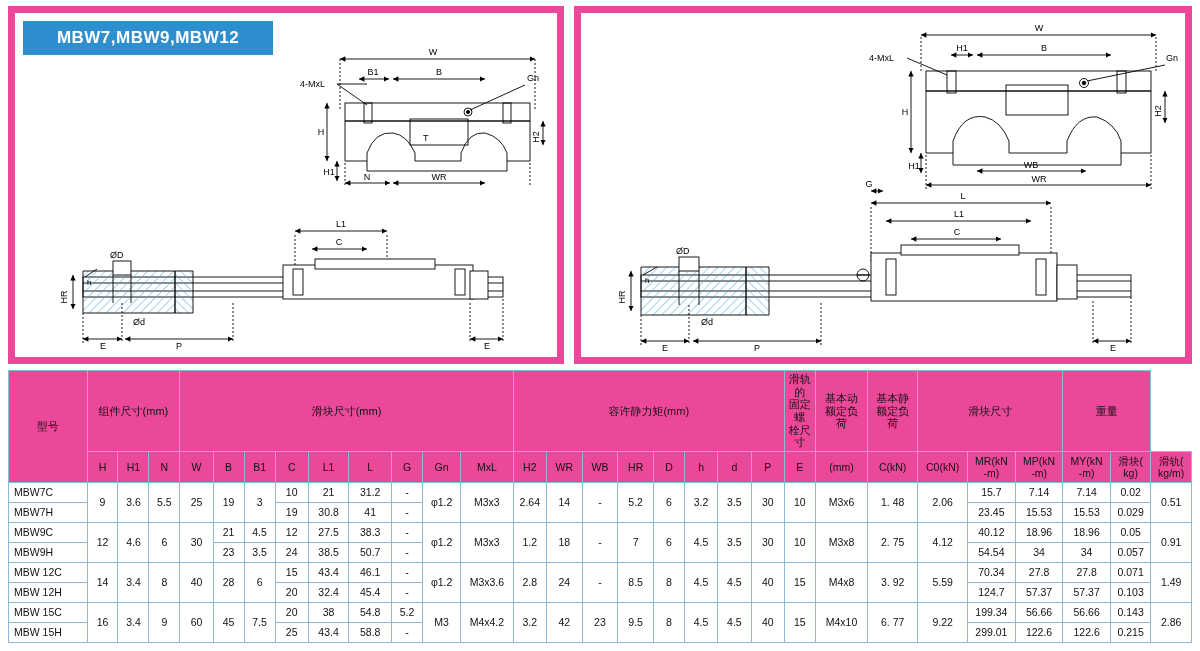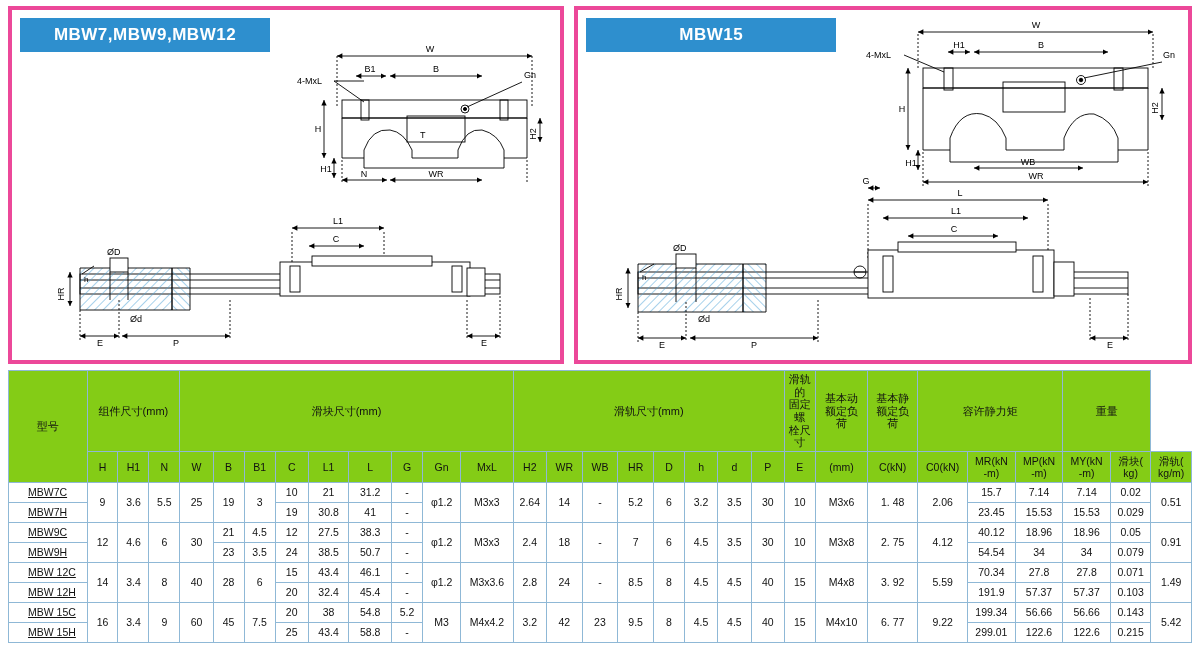"MBW7,MBW9,MBW12" .panel { border: 4px solid #ec4899 -> 7px solid #ec4899 }
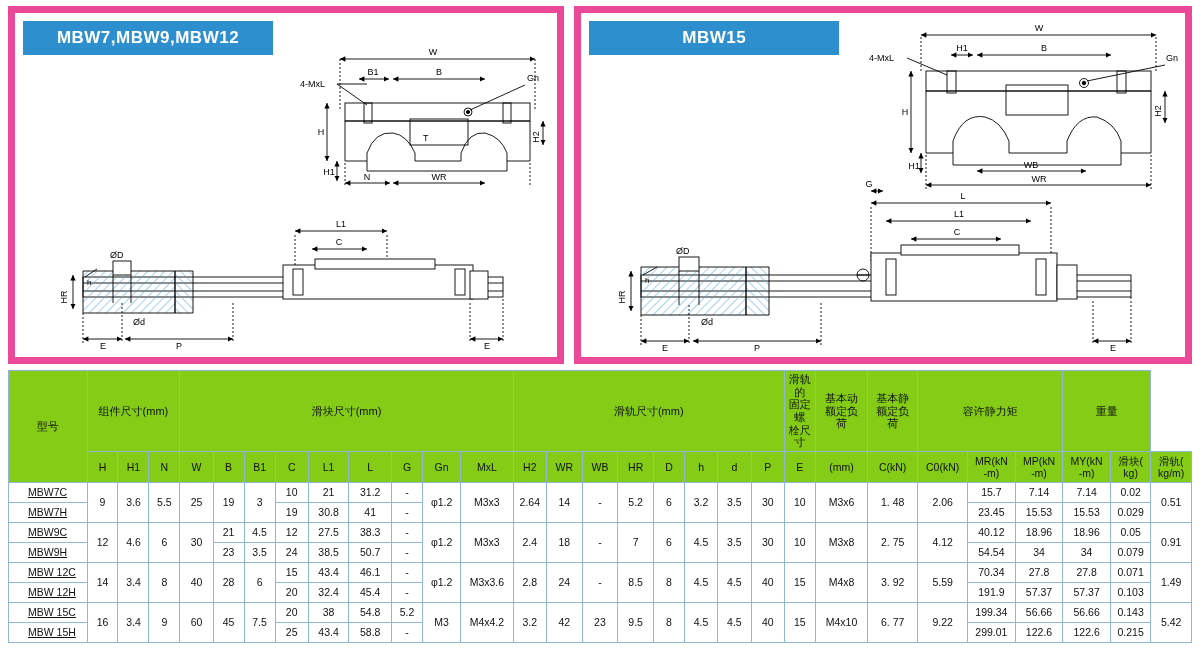"MBW15" div.panel-title { html: <div>MBW15</div> -> none }
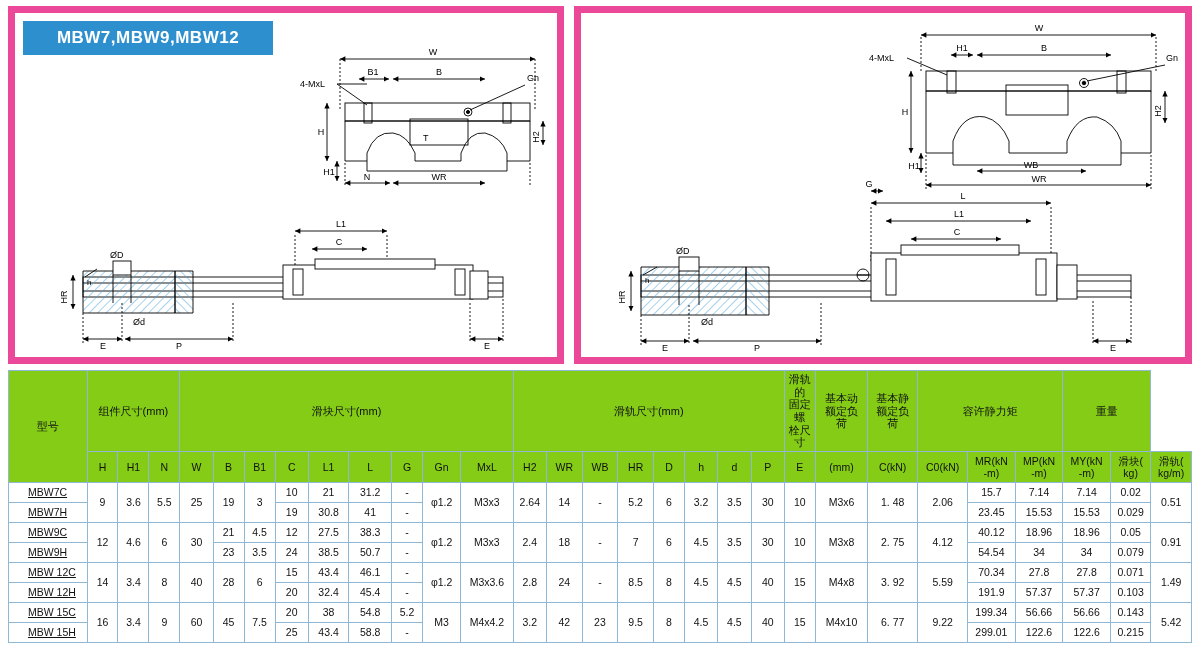"滑轨的" table.spec thead th { background: #84cc16 -> #ec4899 }
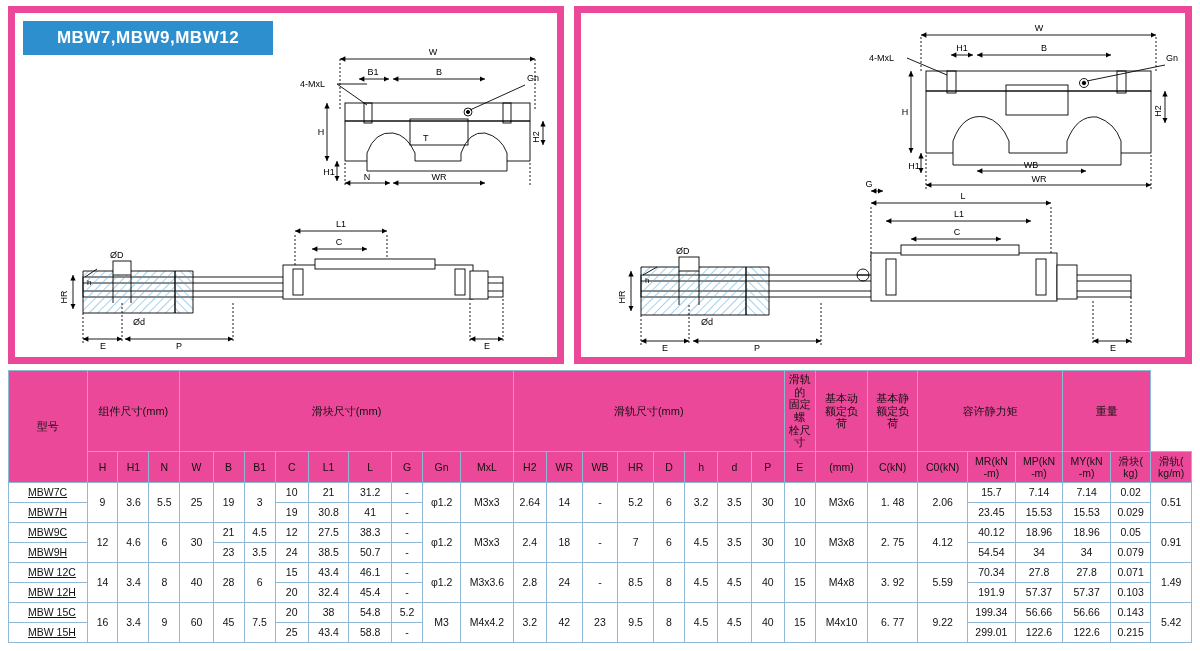"滑轨尺寸(mm)" th.grp { text: 滑轨尺寸 -> 容许静力矩 }
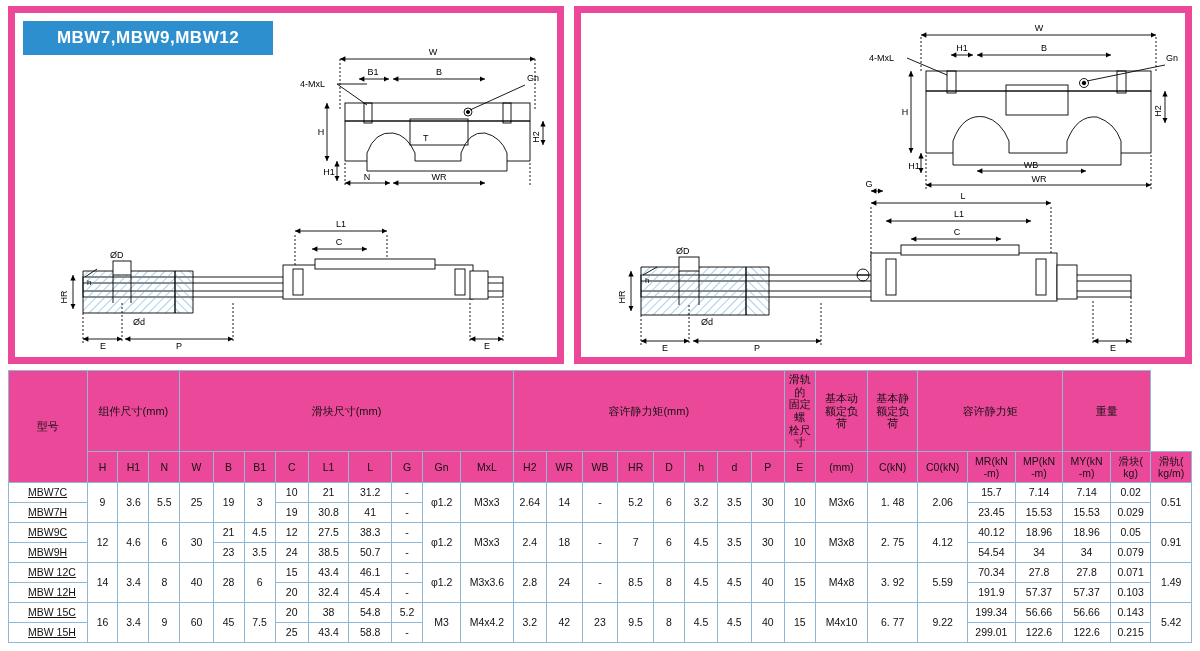"容许静力矩" th.grp { text: 容许静力矩 -> 滑块尺寸 }
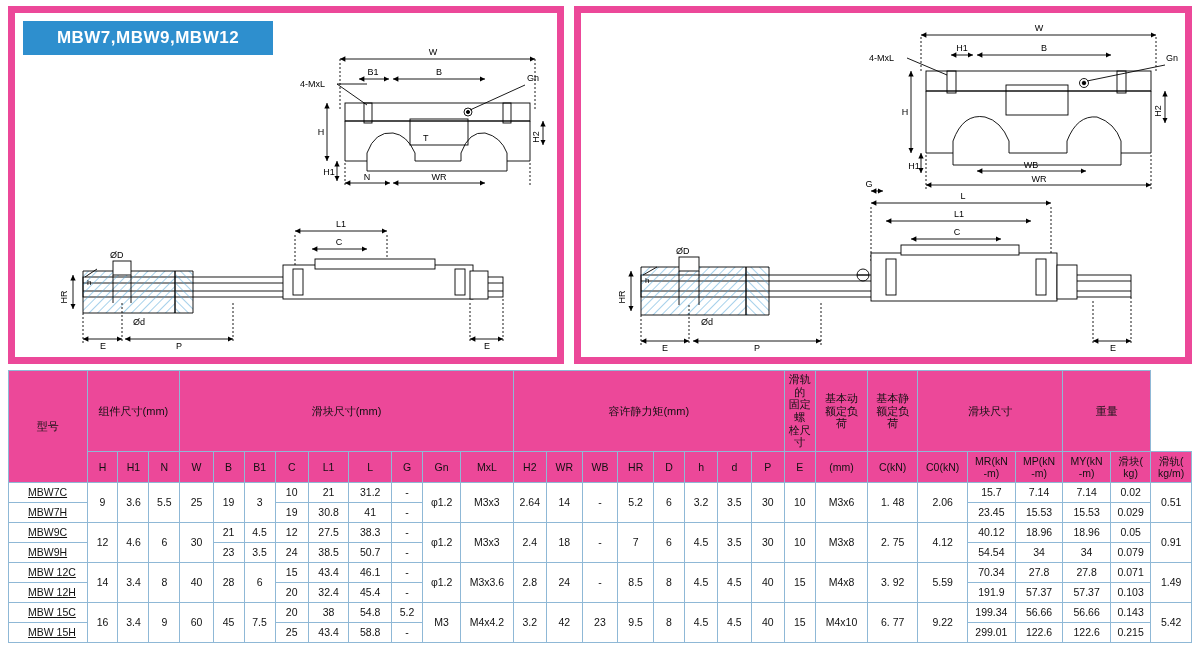"MBW7C" table.spec td.model { padding-left: 19px -> 5px; text-decoration: underline -> none }
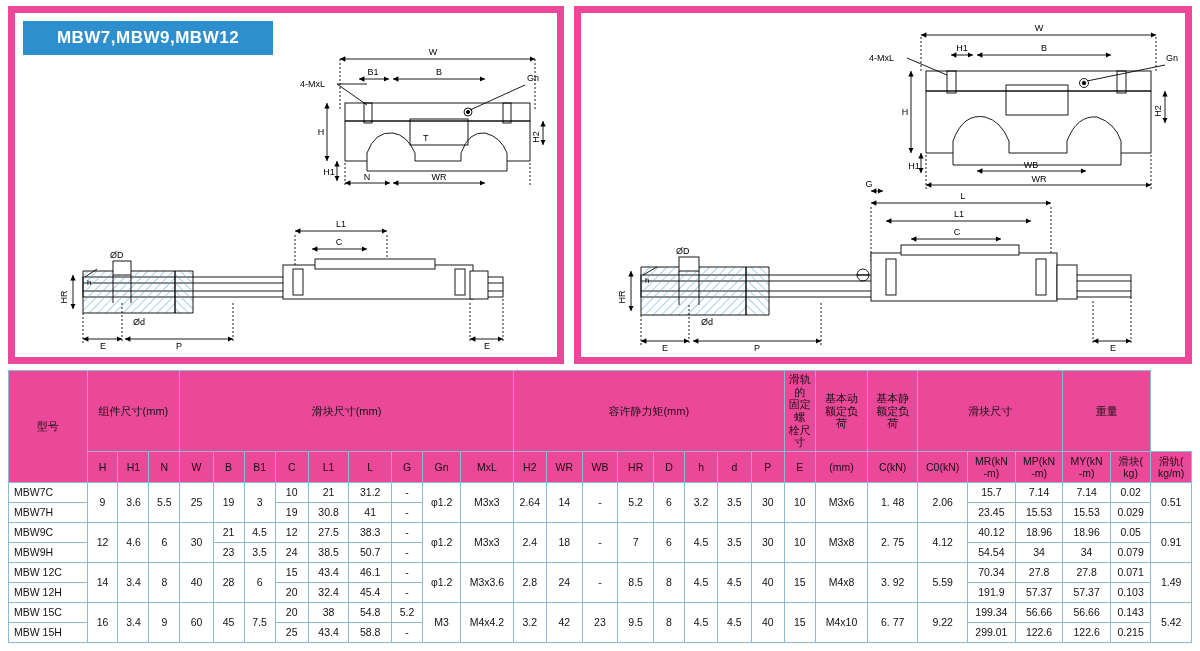"2.4" td.r { text: 2.4 -> 1.2 }
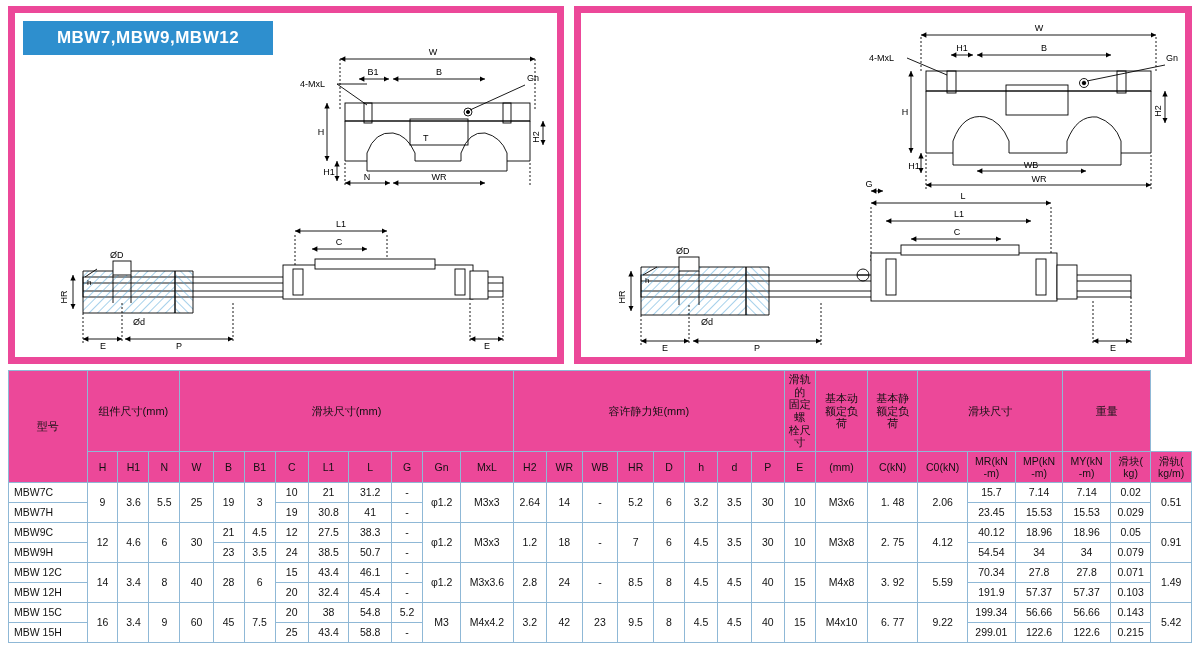"0.079" td.r { text: 0.079 -> 0.057 }
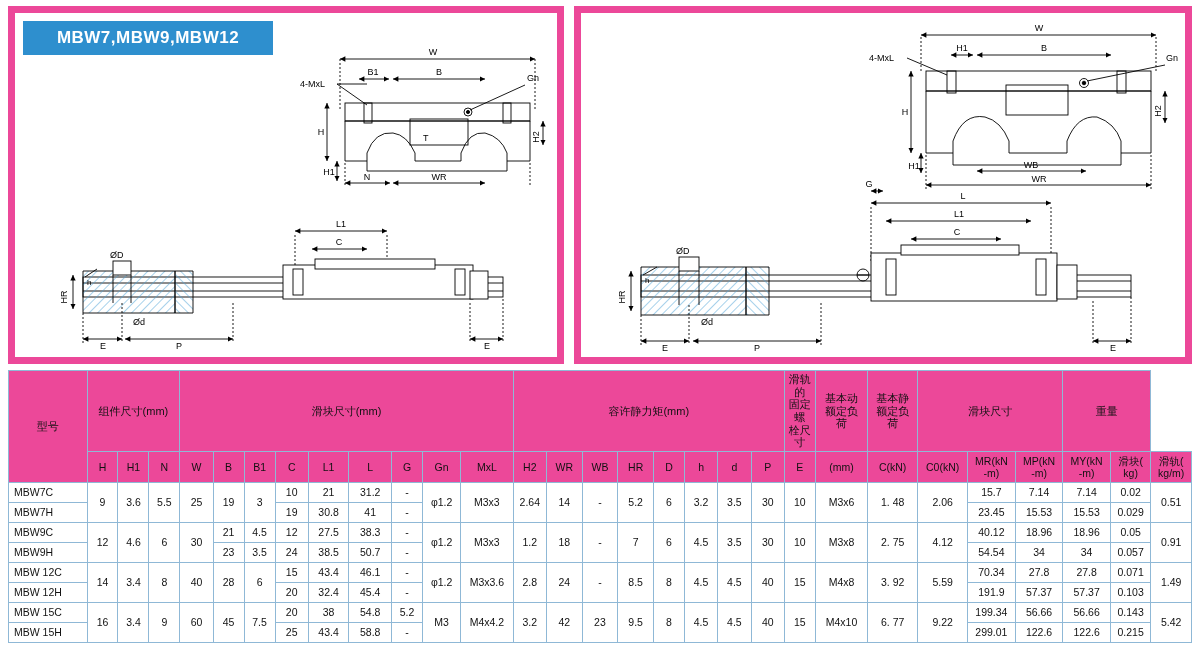"191.9" td.r { text: 191.9 -> 124.7 }
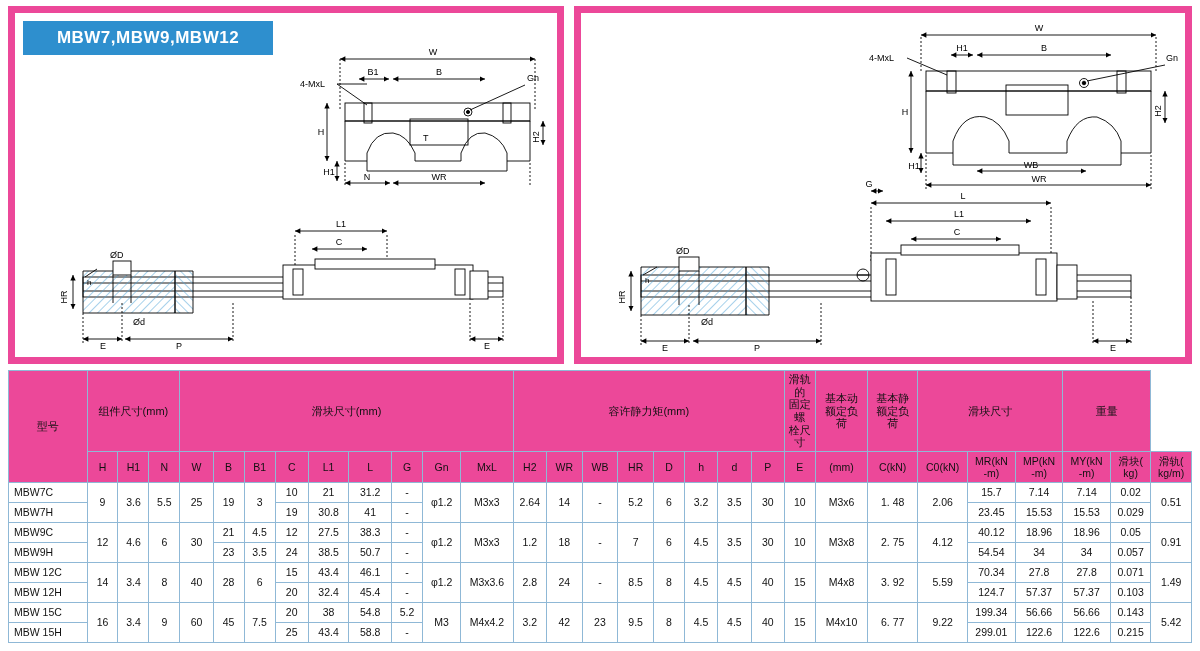"5.42" td.r { text: 5.42 -> 2.86 }
